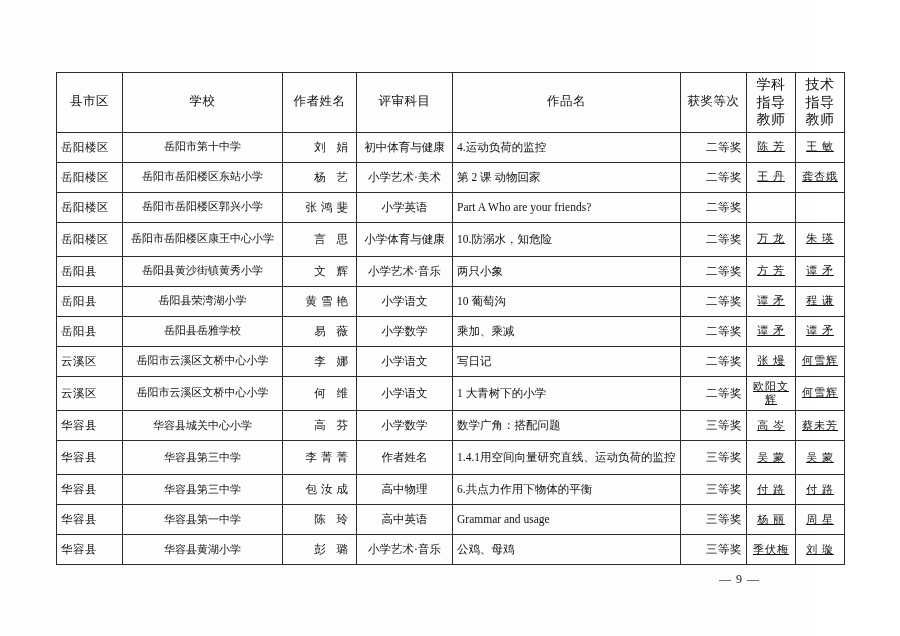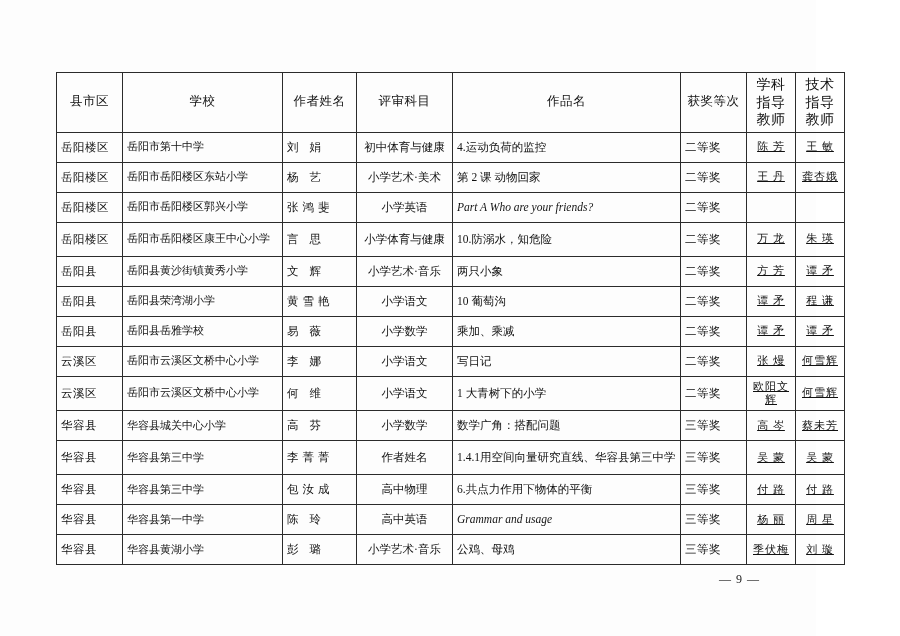"岳阳市第十中学" .school-cell { text-align: left -> center }
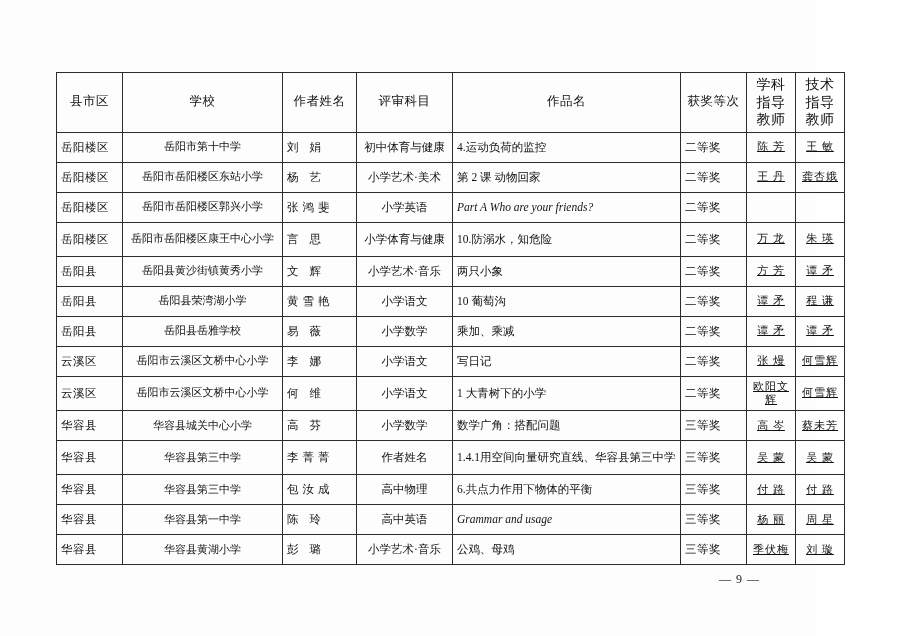"刘 娟" .name-cell { text-align: left -> right }
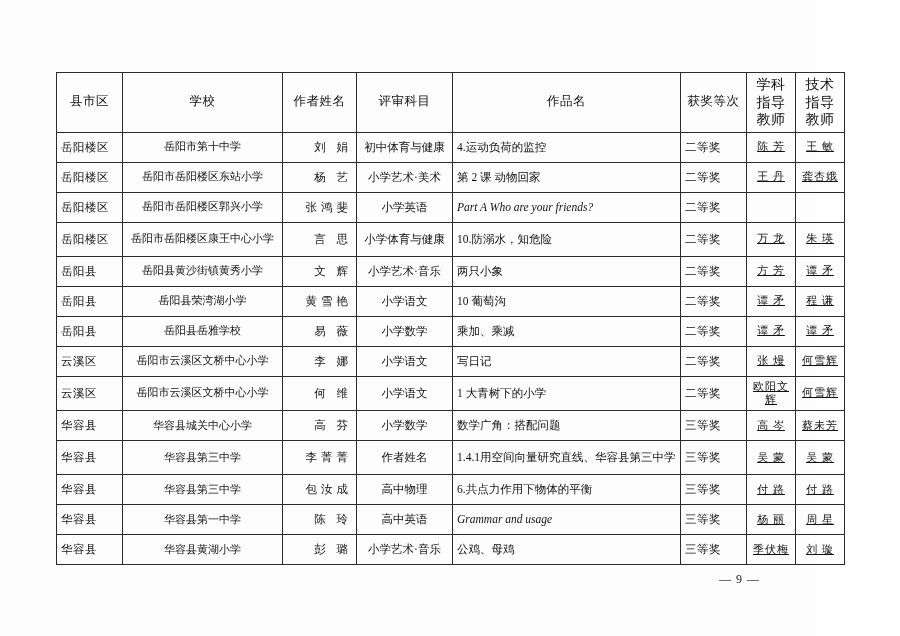"二等奖" .award-cell { text-align: left -> right }
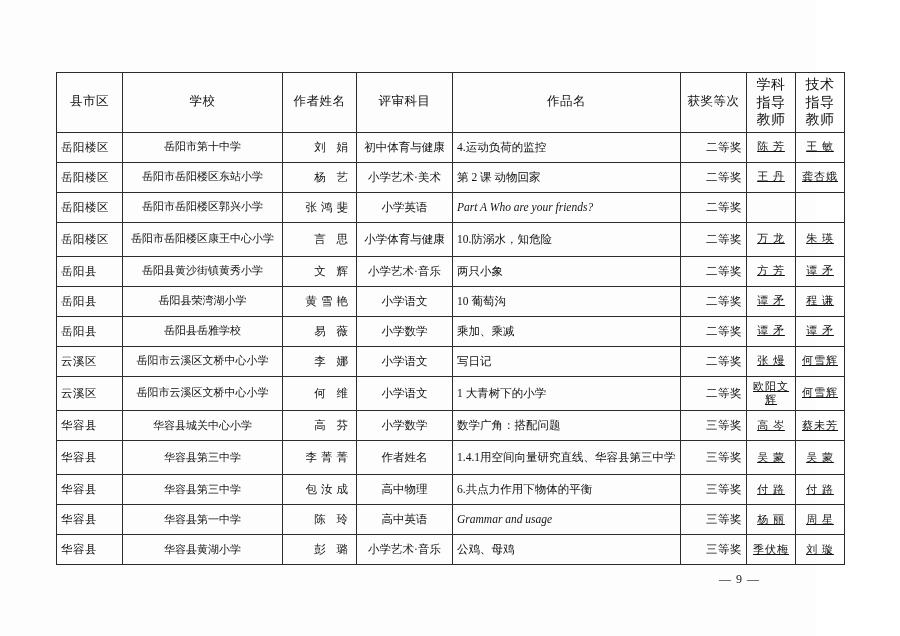"Part A Who are your" .latin { font-style: italic -> none }
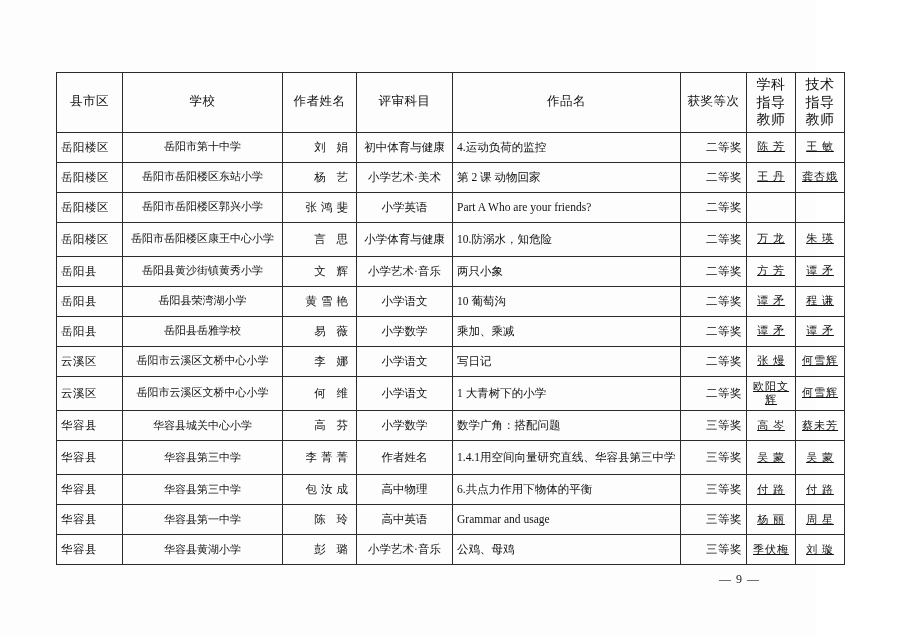"1.4.1用空间向量研究直线、华容县第三中学" td.work-cell { text: 华容县第三中学 -> 运动负荷的监控 }
